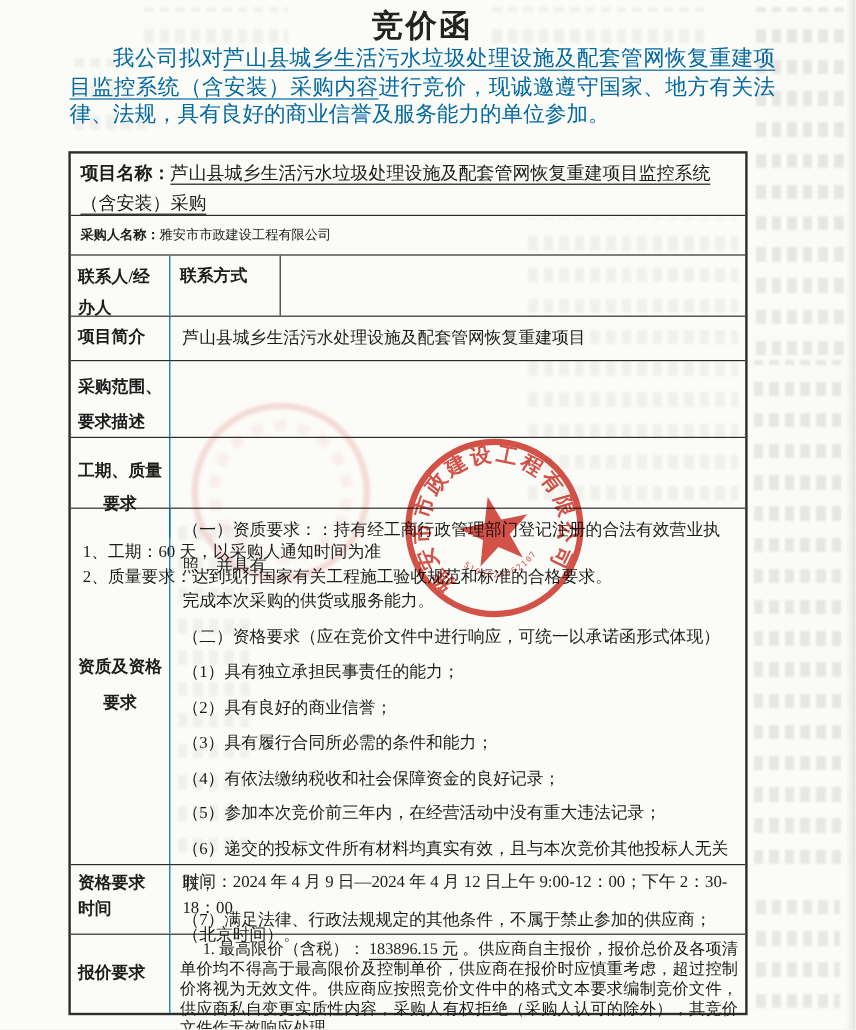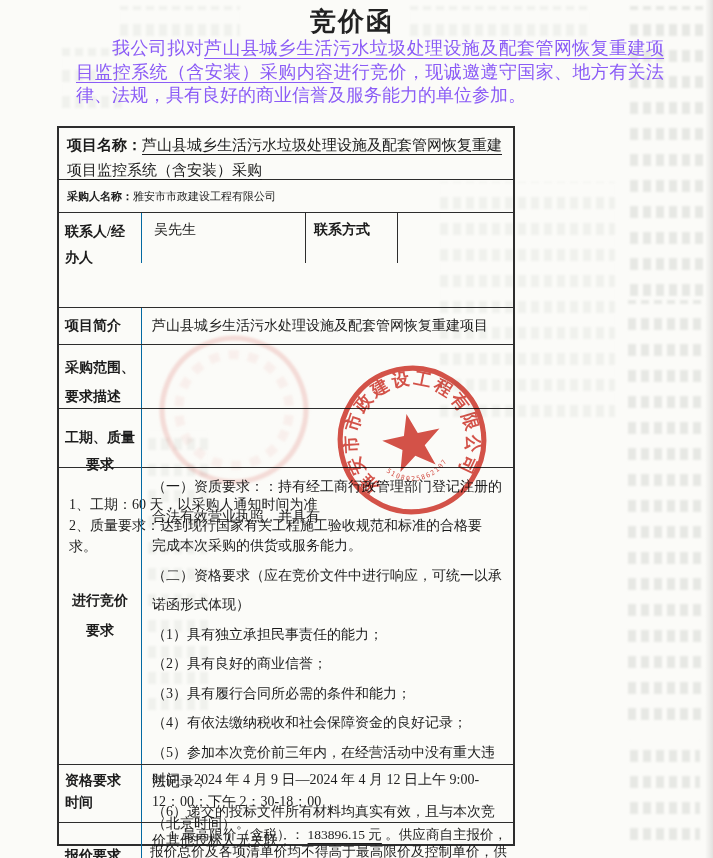"我公司拟对芦山县城乡生活污水垃圾处理设施及配套管网恢复重建项目监控系统（含安装）" .intro { color: #8b5cf6 -> #0369a1; left: 76px -> 58px }
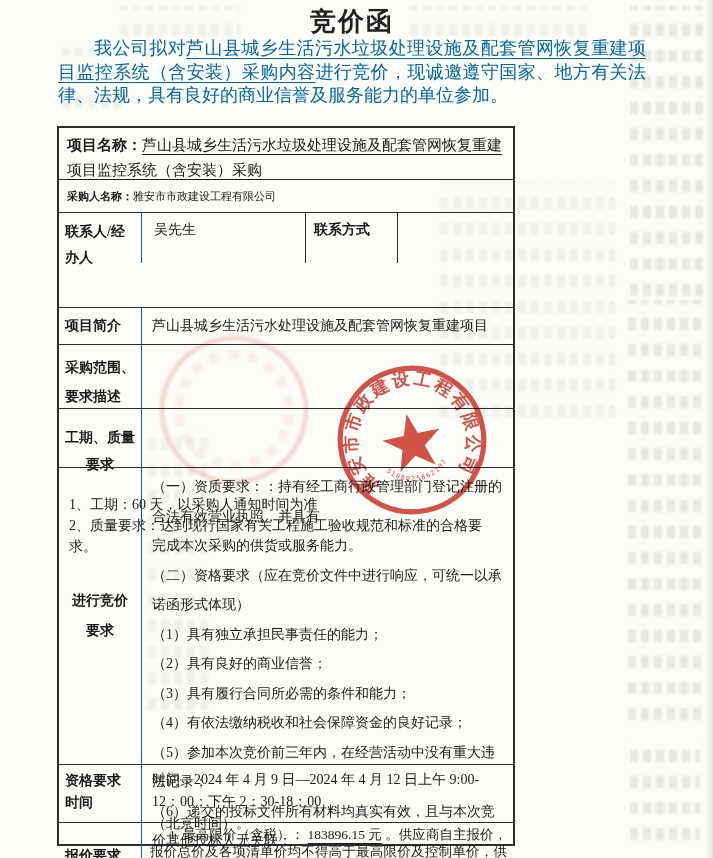"项目名称：芦山县城乡生活污水垃圾处理设施及配套管网恢复重建项目监控系统（含安装）" .bid-table { width: 458px -> 566px }
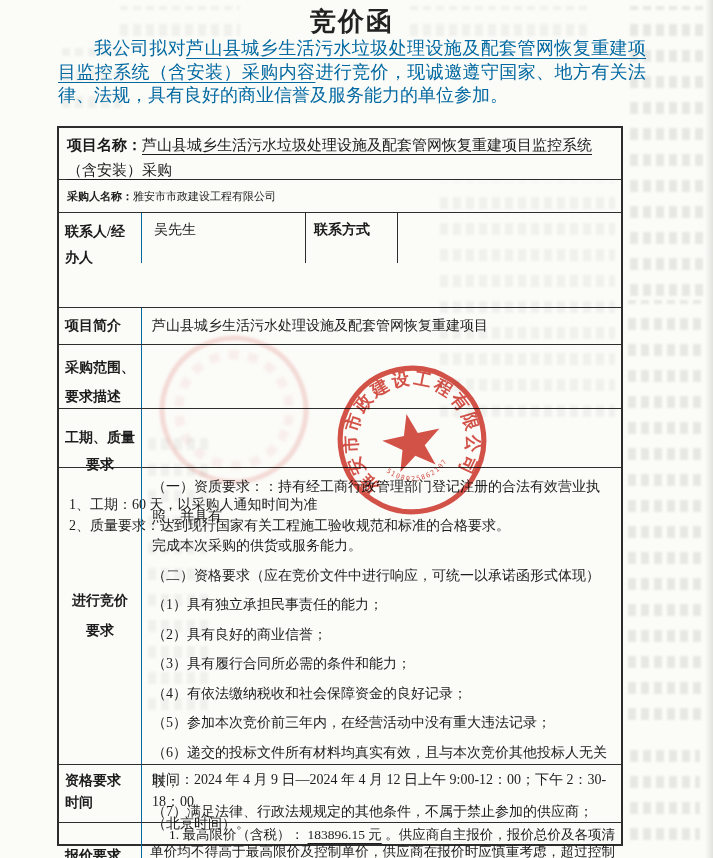"吴先生" div.cell { html: <div>吴先生</div> -> none }
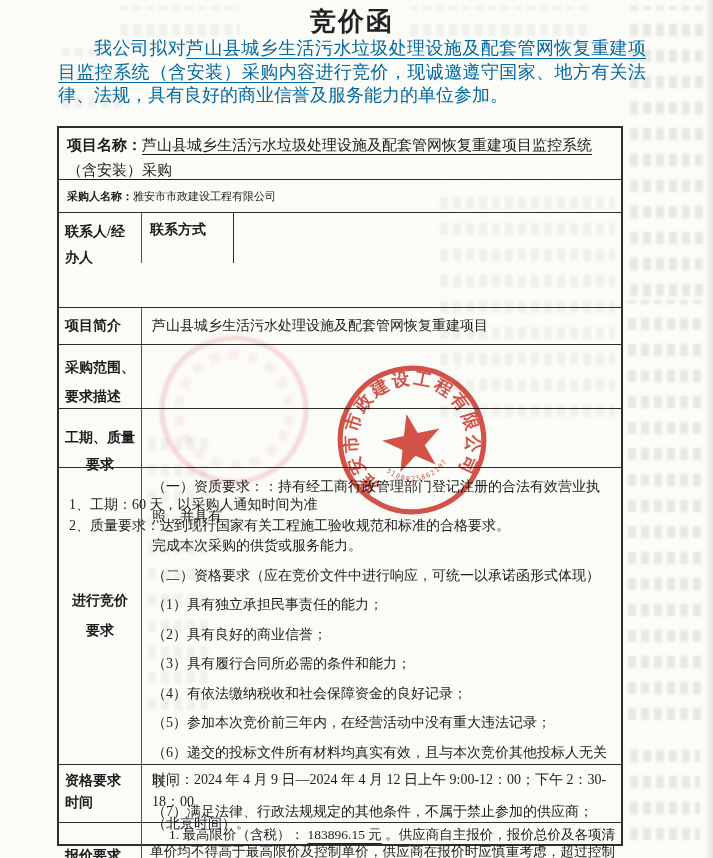"项目简介" div.trow { margin-top: 44px -> none }
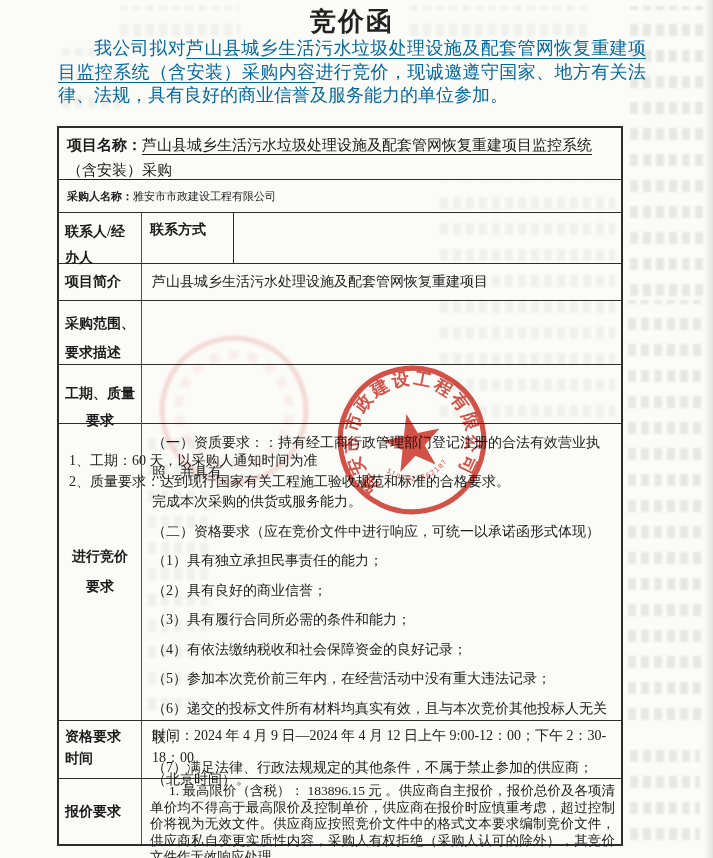"进行竞价" div.cell { text: 进行竞价 -> 资质及资格 }
